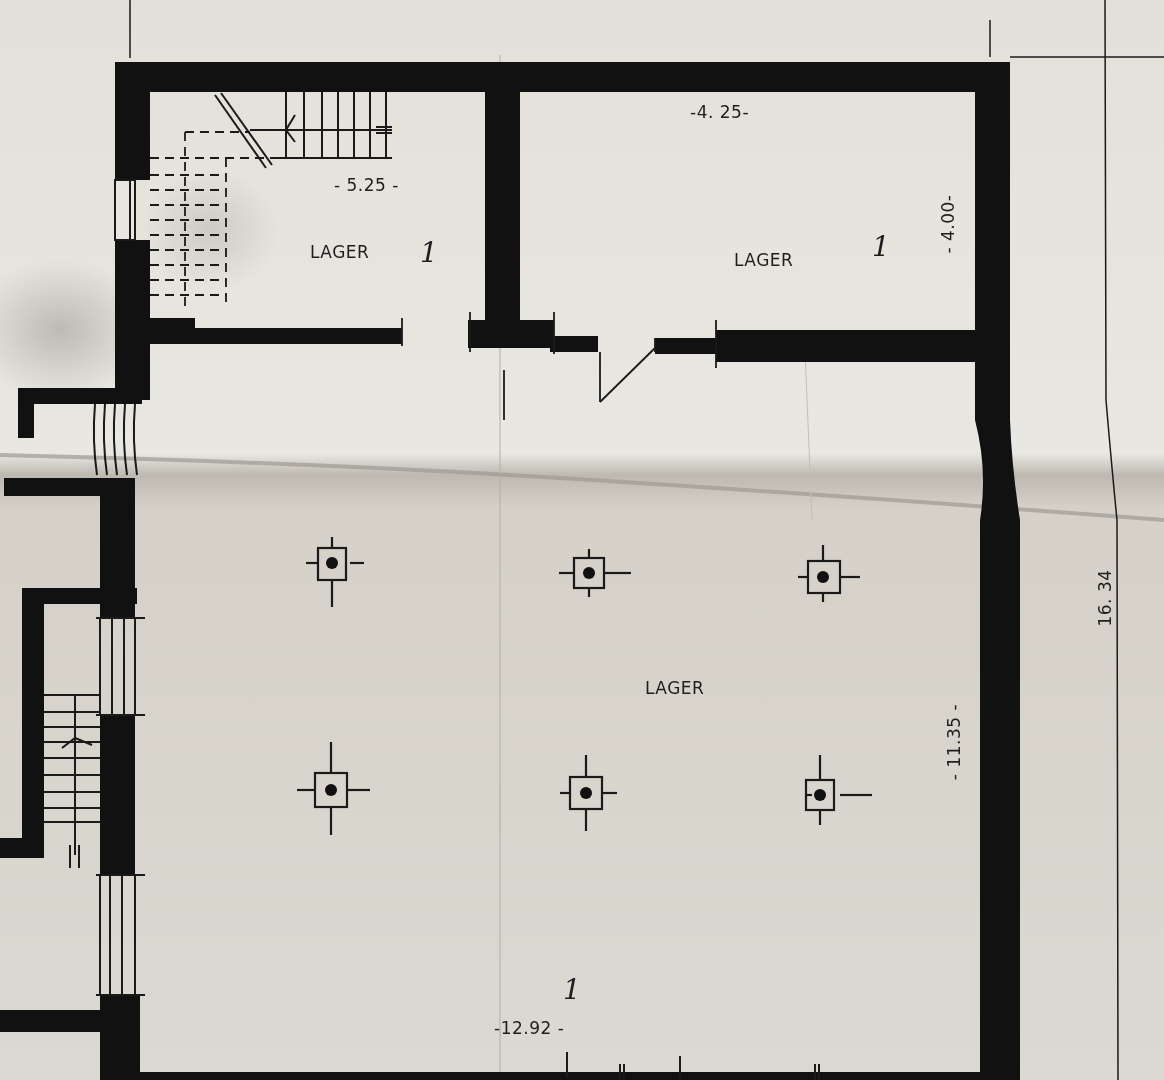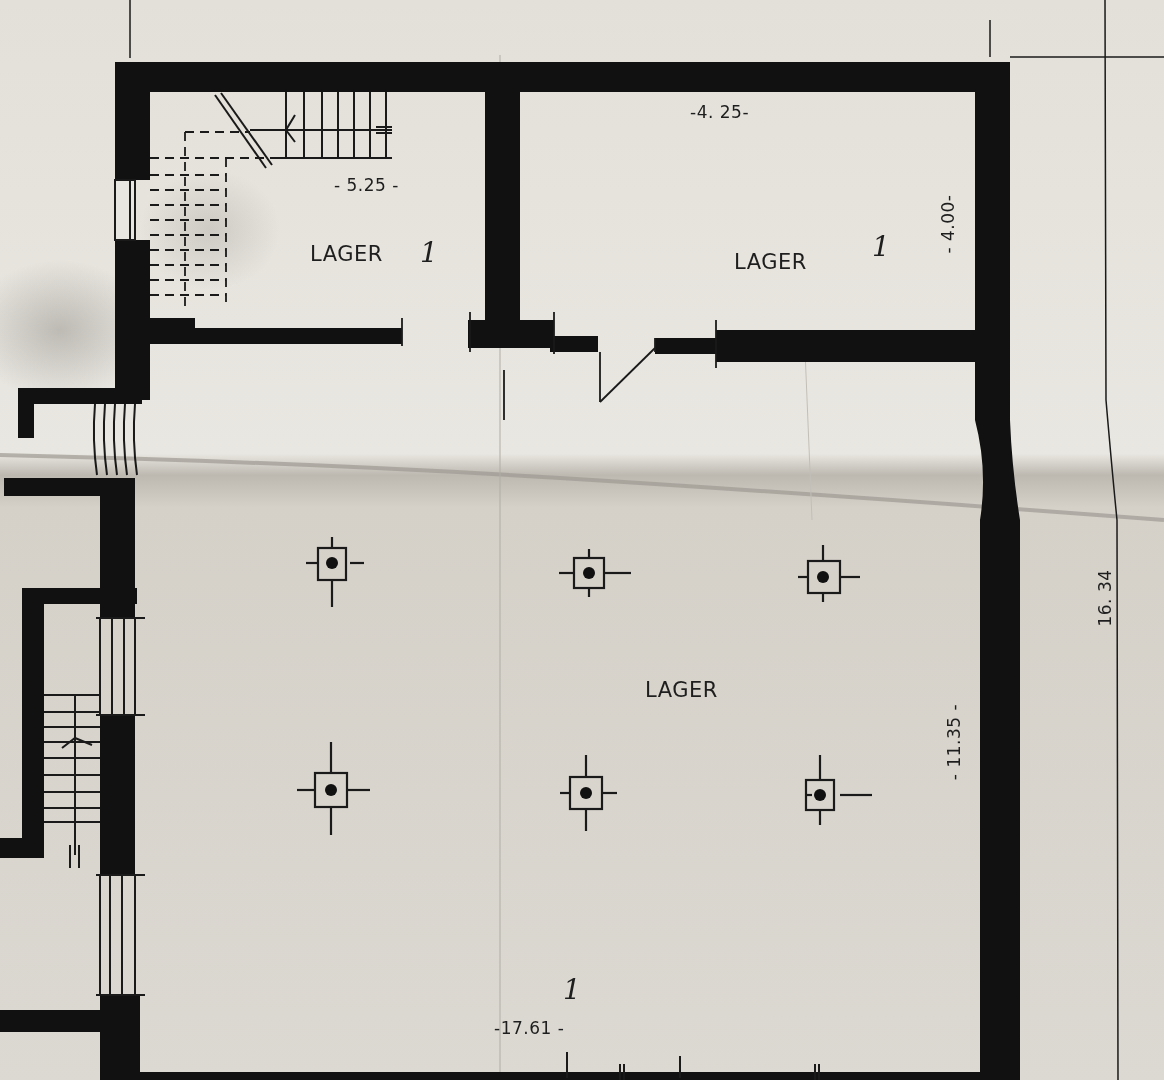"LAGER" .room-label { font-size: 21px -> 17px }
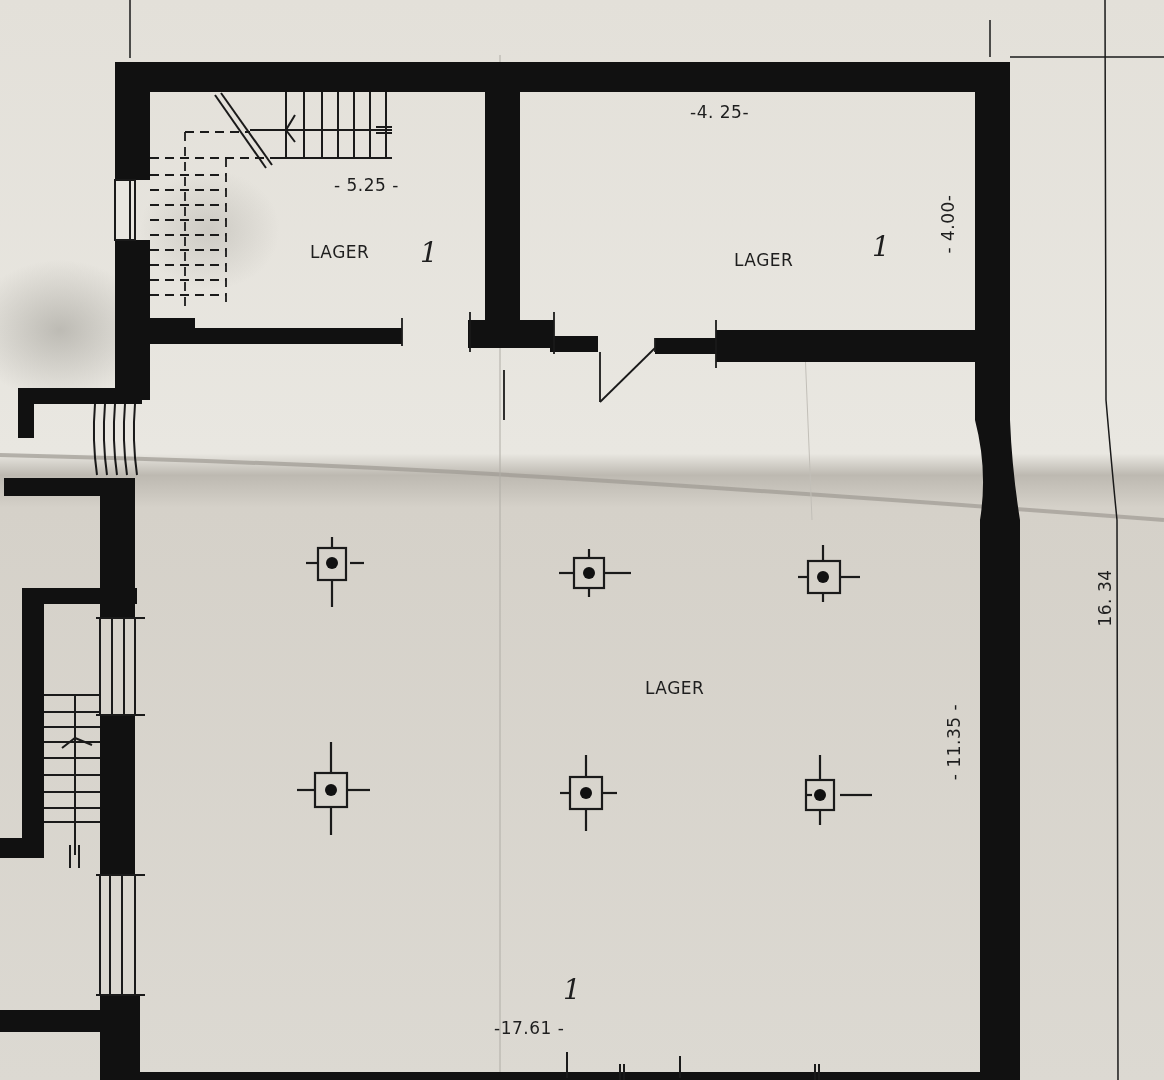"-17.61 -" span.label { text: -17.61 -> -12.92 }
